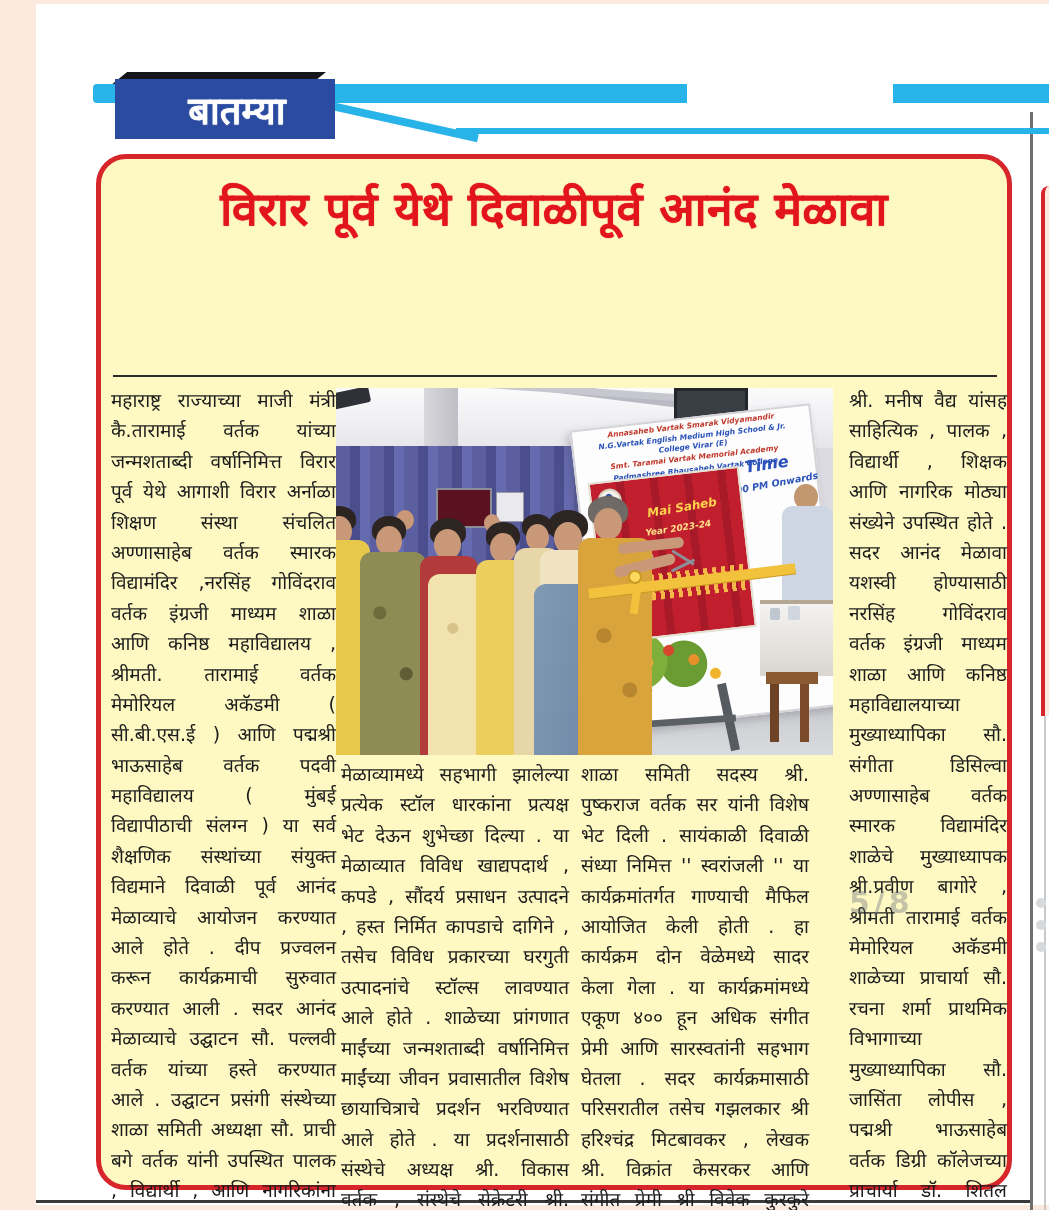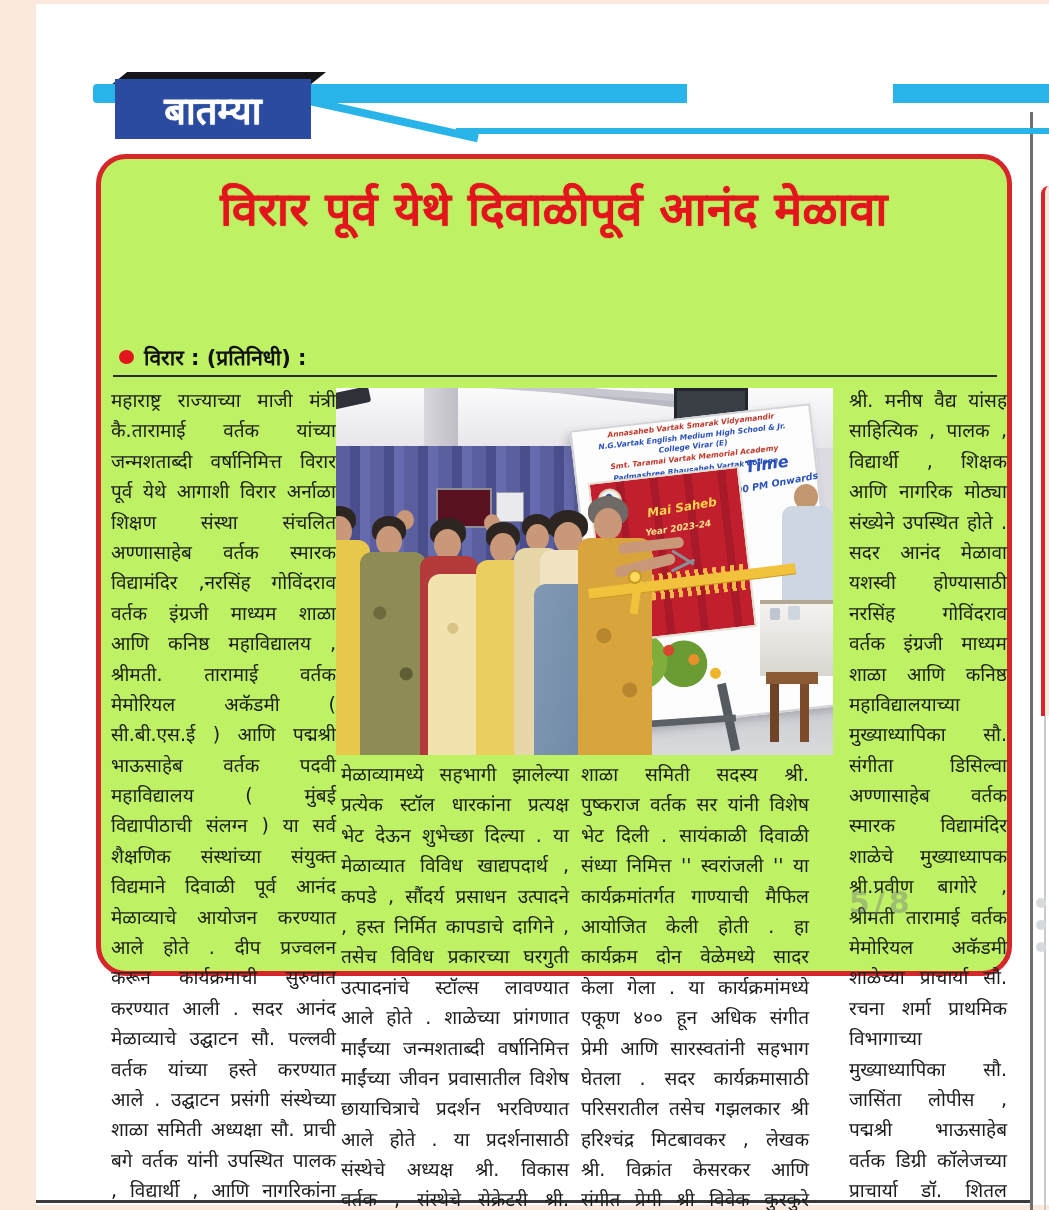"बातम्या" .section-box { padding-left: none -> 24px }
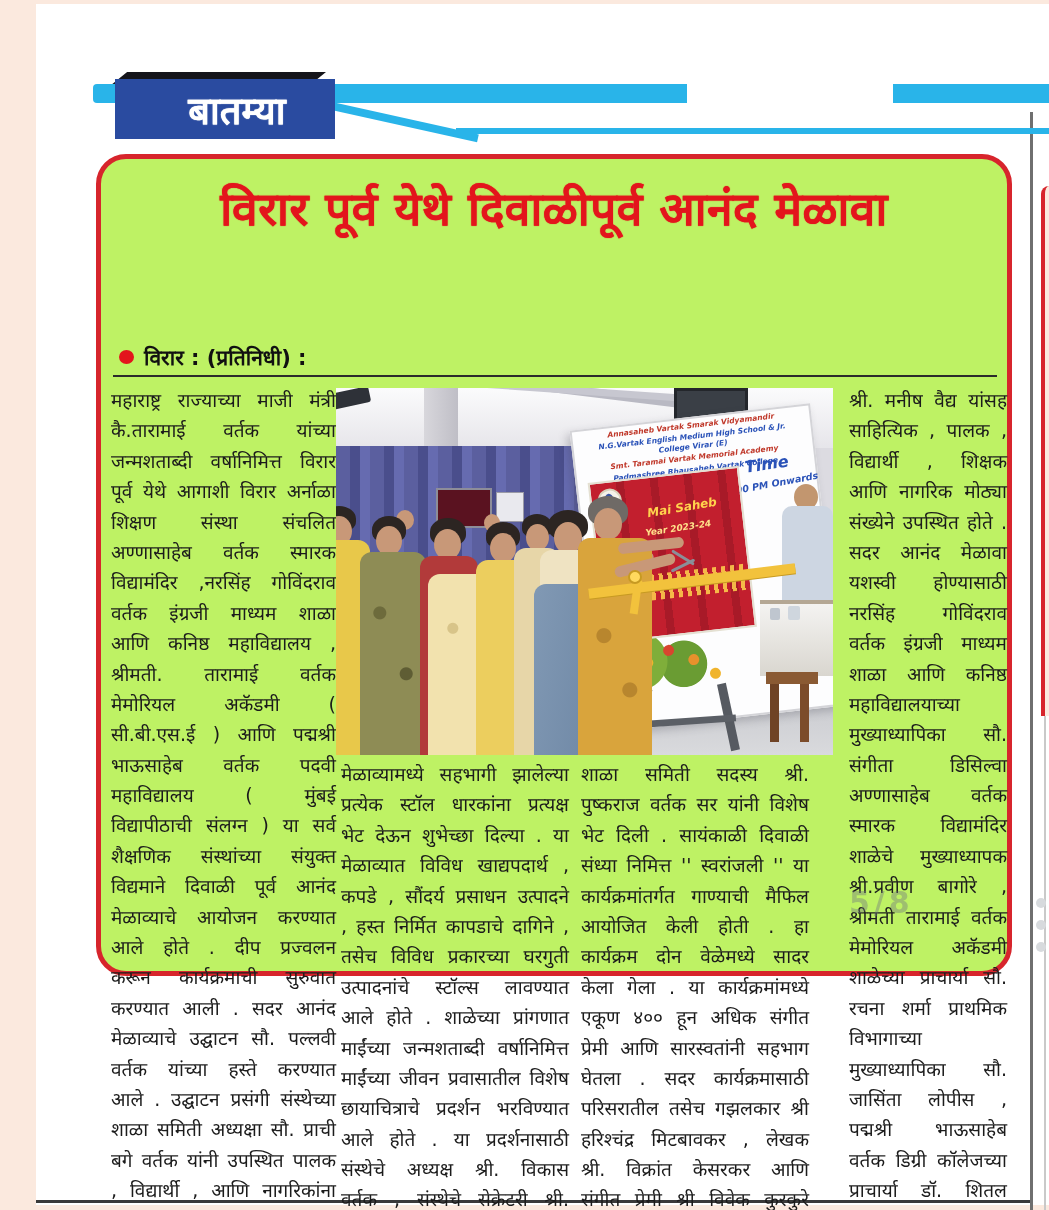"विरार पूर्व येथे दिवाळीपूर्व आनंद" .article-box { background: #bef264 -> #fef9c3; height: 822px -> 1036px }
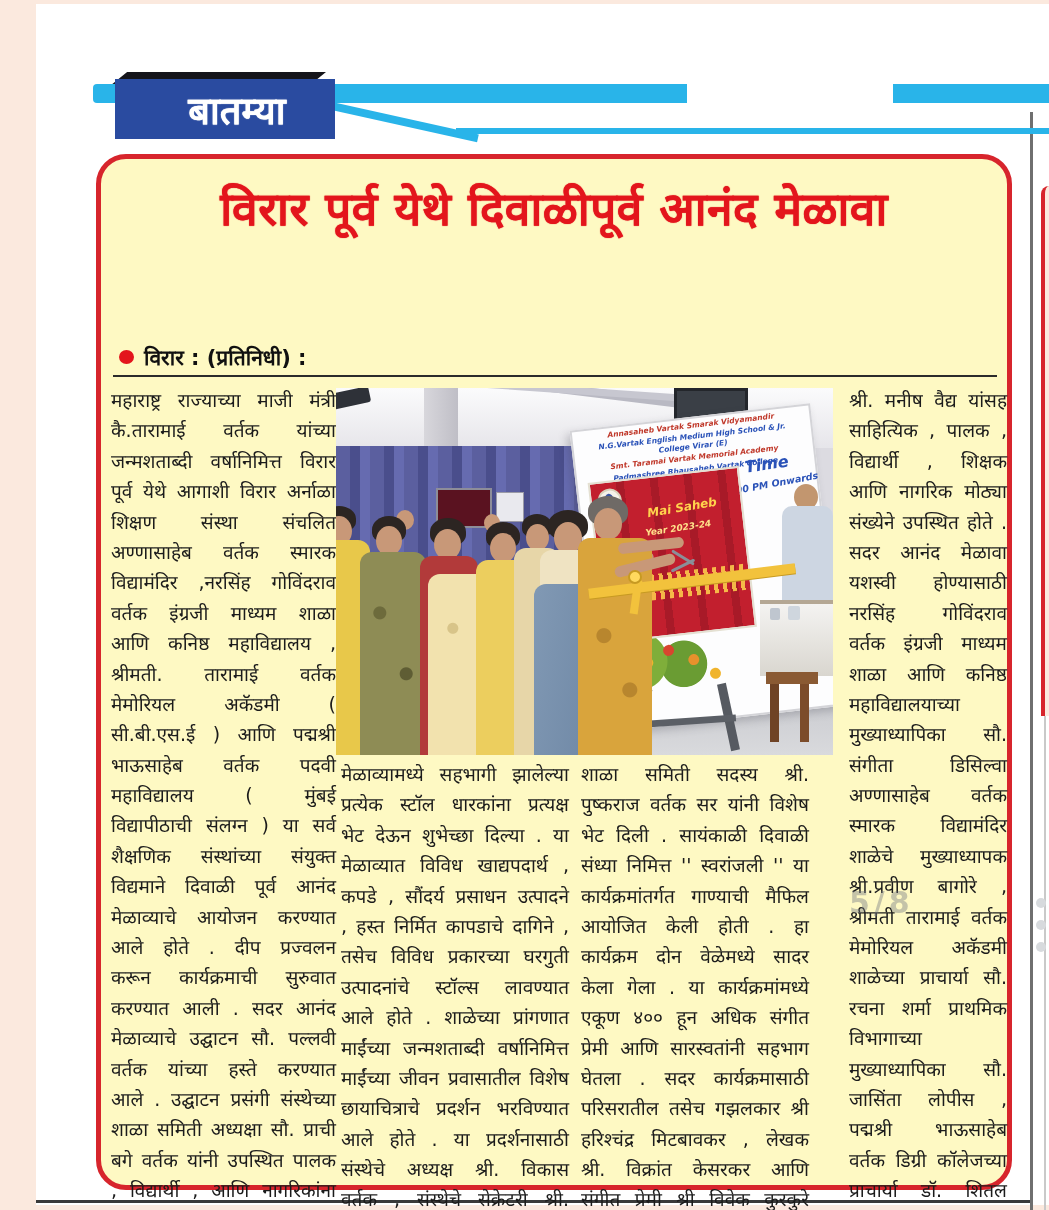"विरार : (प्रतिनिधी) :" div.abs { html: <div> <div></div> <div>विरार : (प्रतिनिधी) :</div> </div> -> none }
